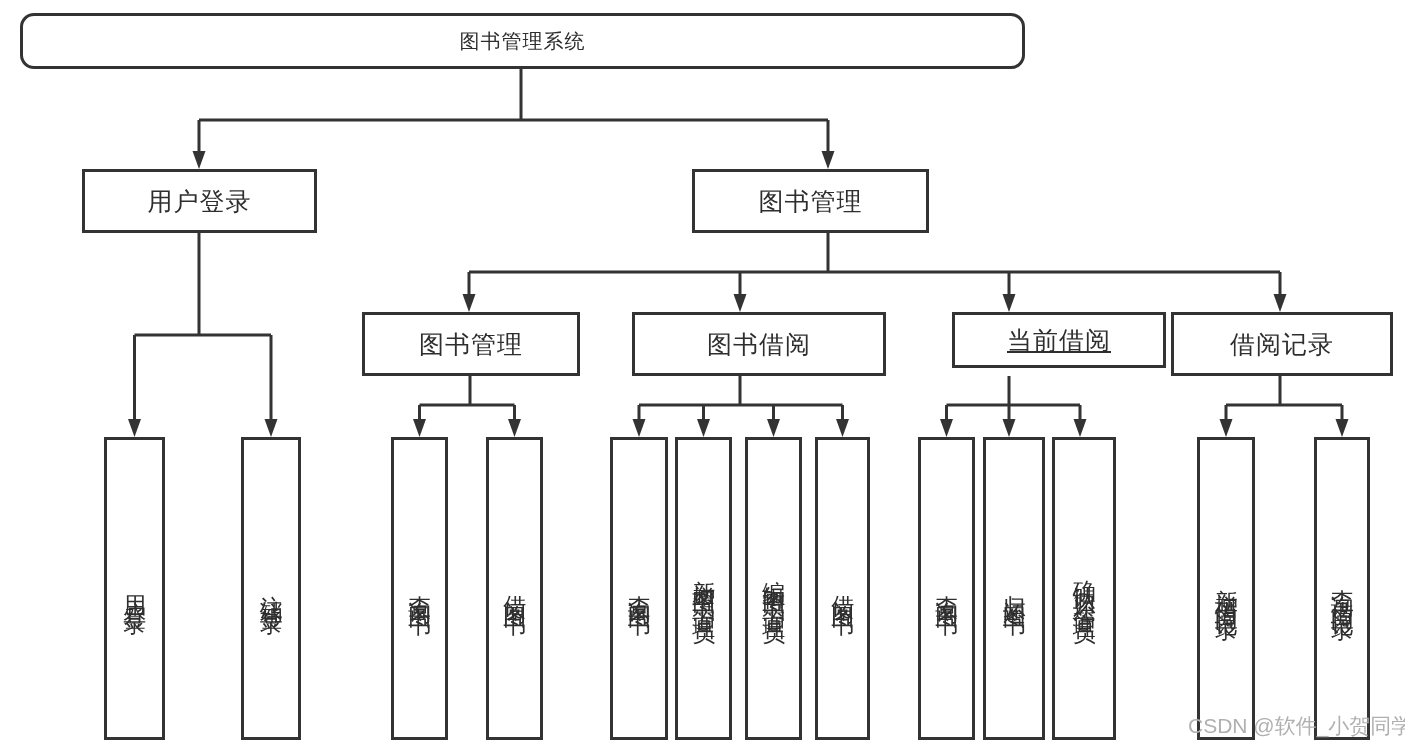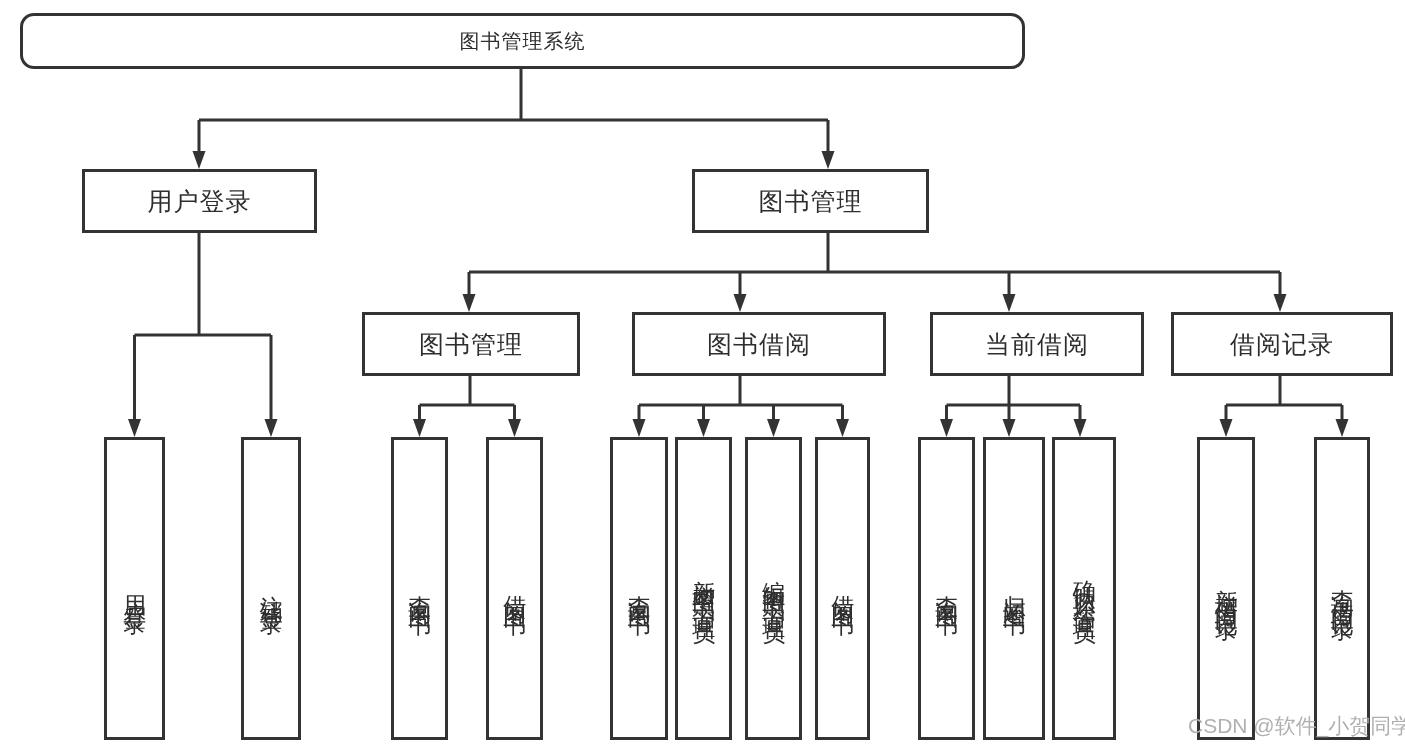"当前借阅" div.box { height: 64px -> 56px; left: 930px -> 952px; text-decoration: none -> underline }
